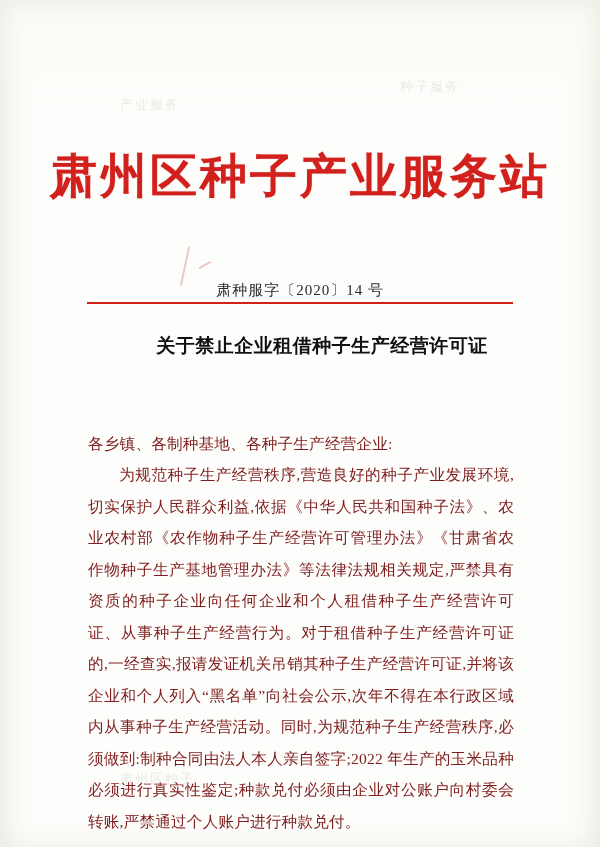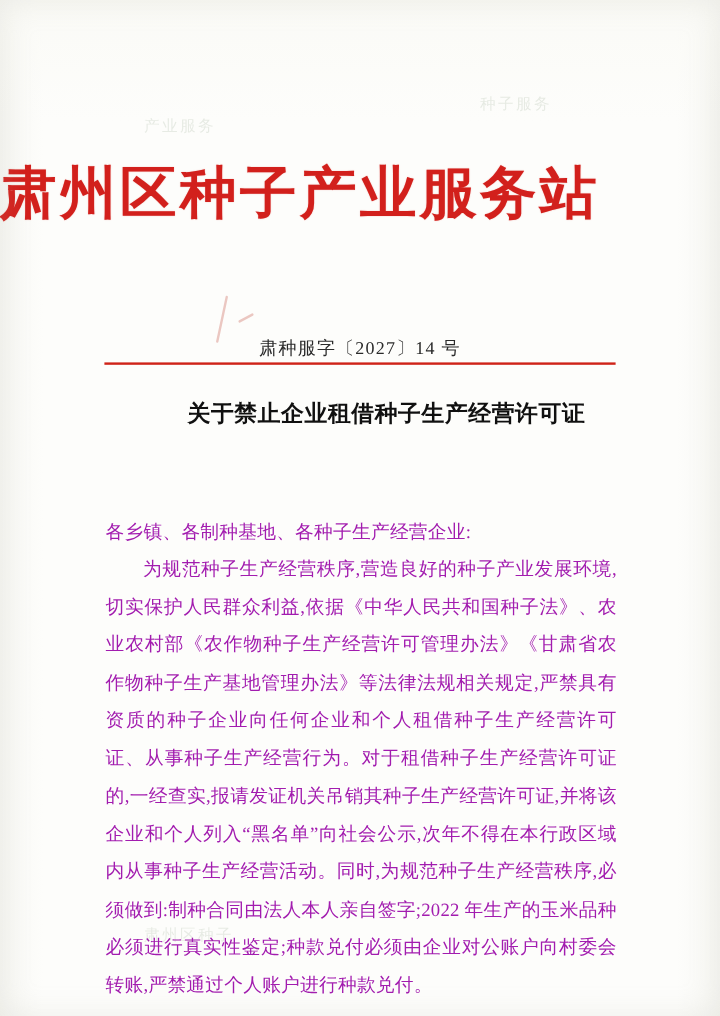"肃州区种子产业服务站" .doc-header { text-align: left -> center; top: 134px -> 148px }
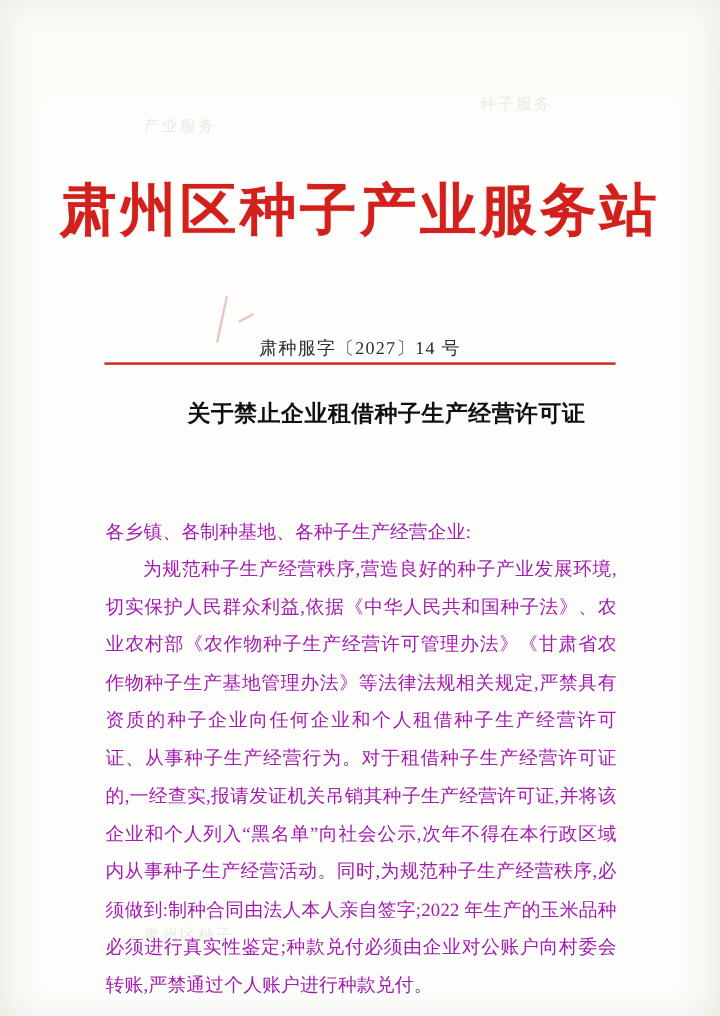"肃种服字〔2027〕14 号" div.doc-number { text: 2027 -> 2020 }
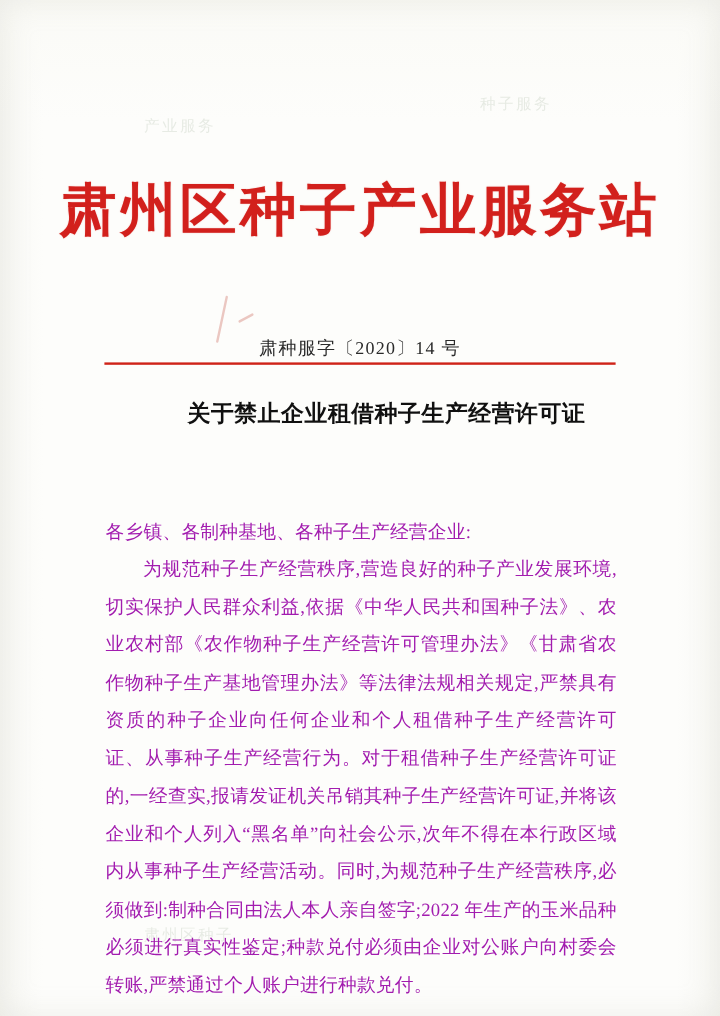"各乡镇、各制种基地、各种子生产经营企业:" .body-block { color: #a21caf -> #7f1d1d }
